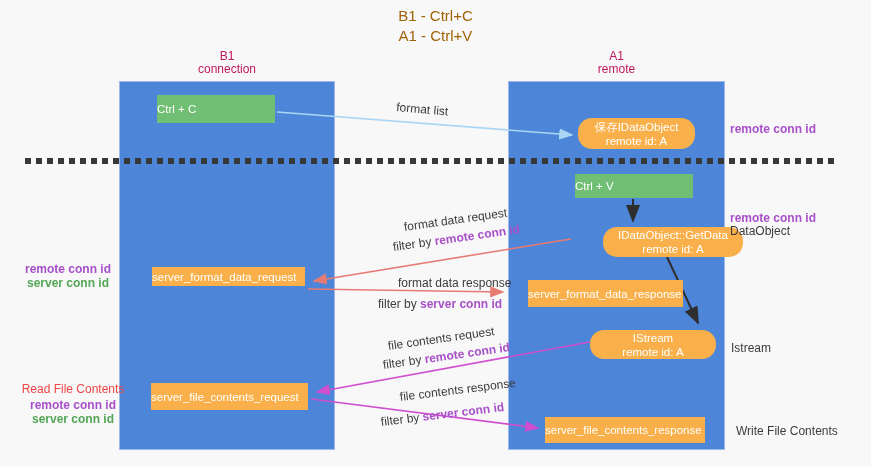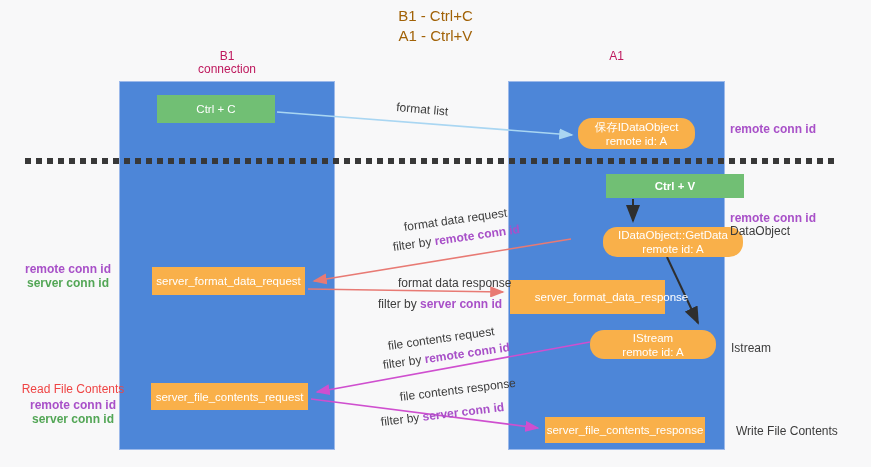"remote" div { html: none -> <div>remote</div> }
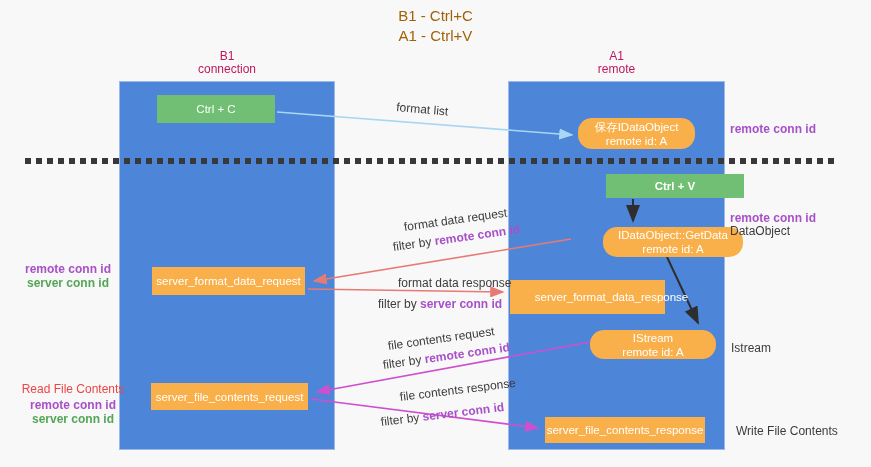"Ctrl + C" .one-line { justify-content: center -> flex-start }
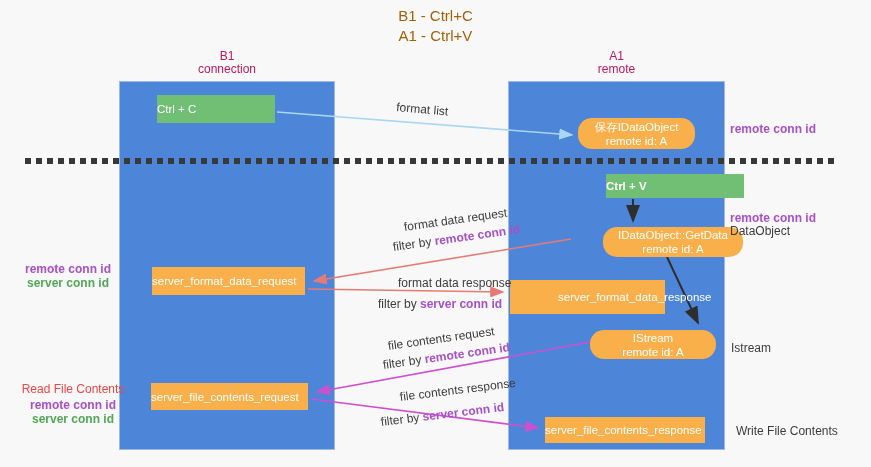"Ctrl + V" div.abs { font-weight: bold -> none; left: 606px -> 575px; width: 138px -> 118px }
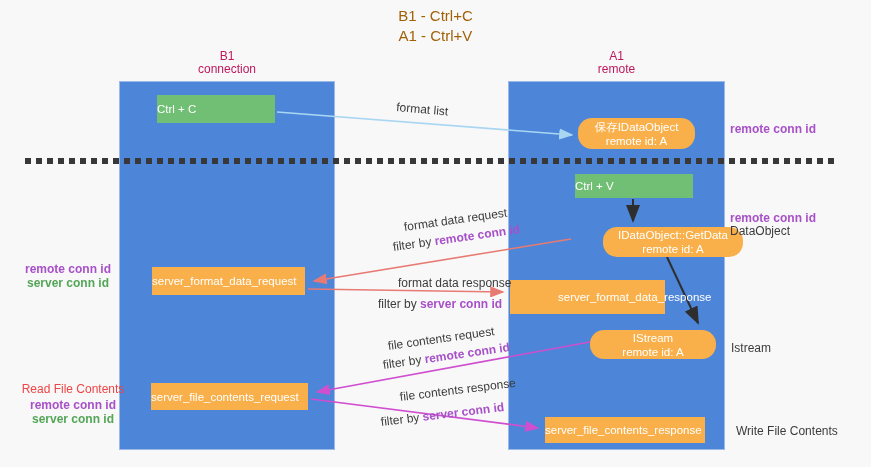"server_format_data_request" div.abs { height: 28px -> 19px }
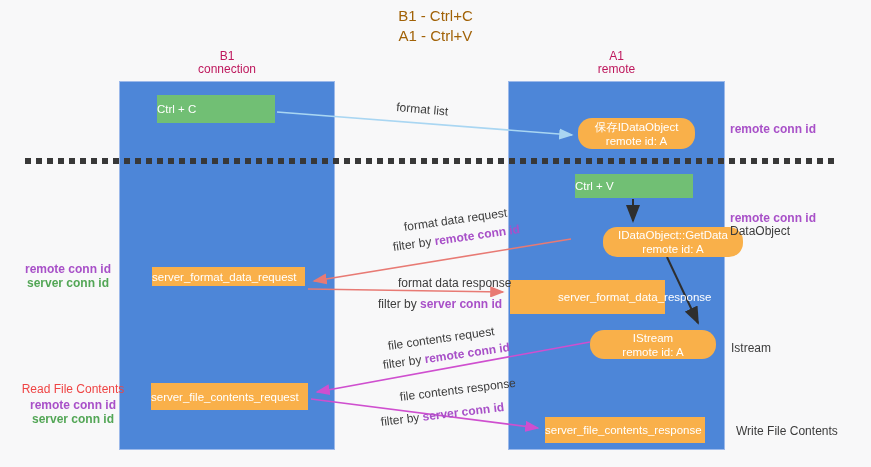"server_format_data_response" div.abs { height: 34px -> 27px; left: 510px -> 528px; padding-left: 48px -> none }
